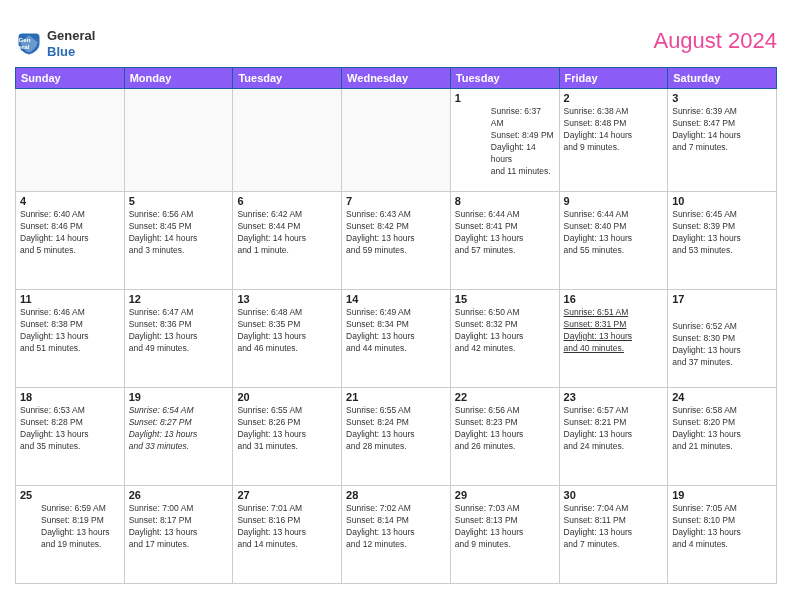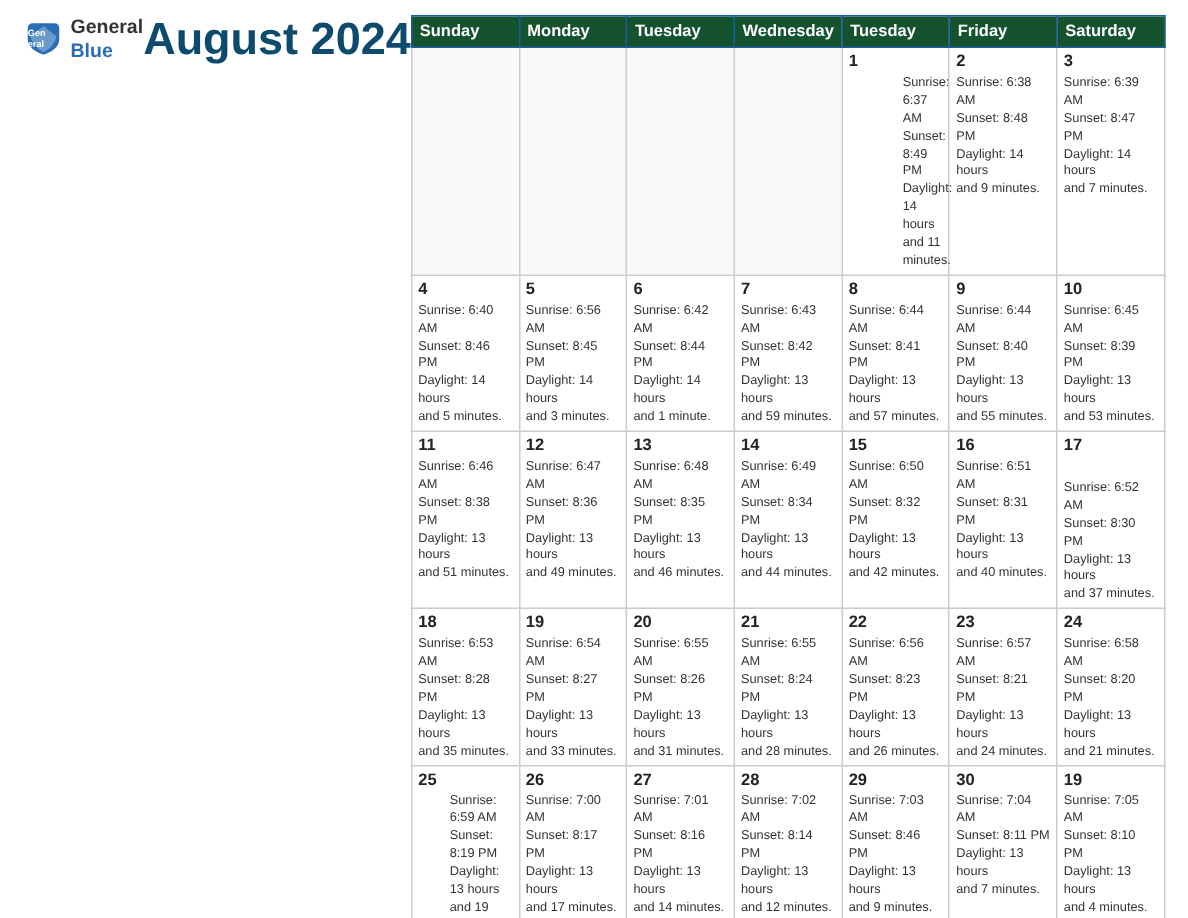"General" .page { flex-direction: row -> column; padding: 10px 15px -> 28px 15px }
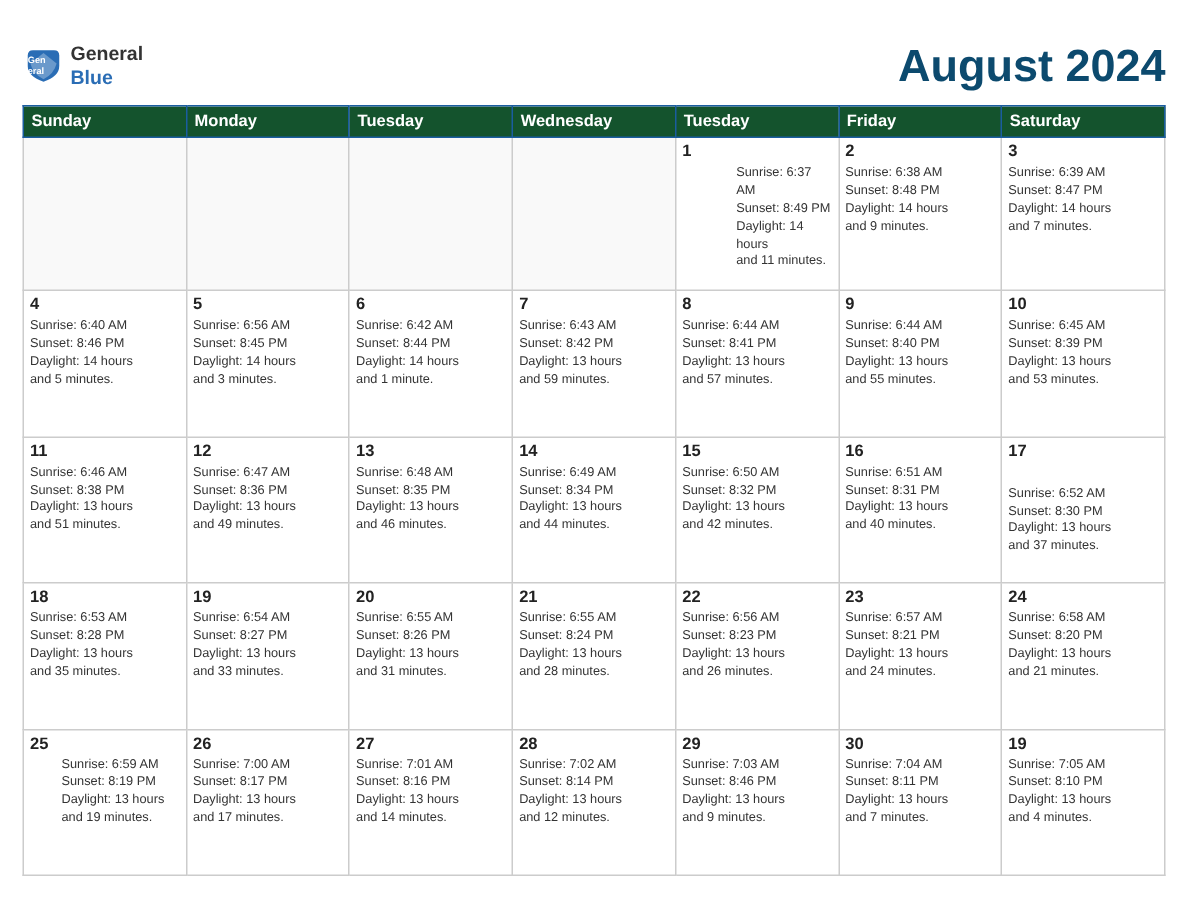"August 2024" .title-block h1 { color: #0c4a6e -> #ec4899; font-size: 30px -> 22px; font-weight: bold -> normal }
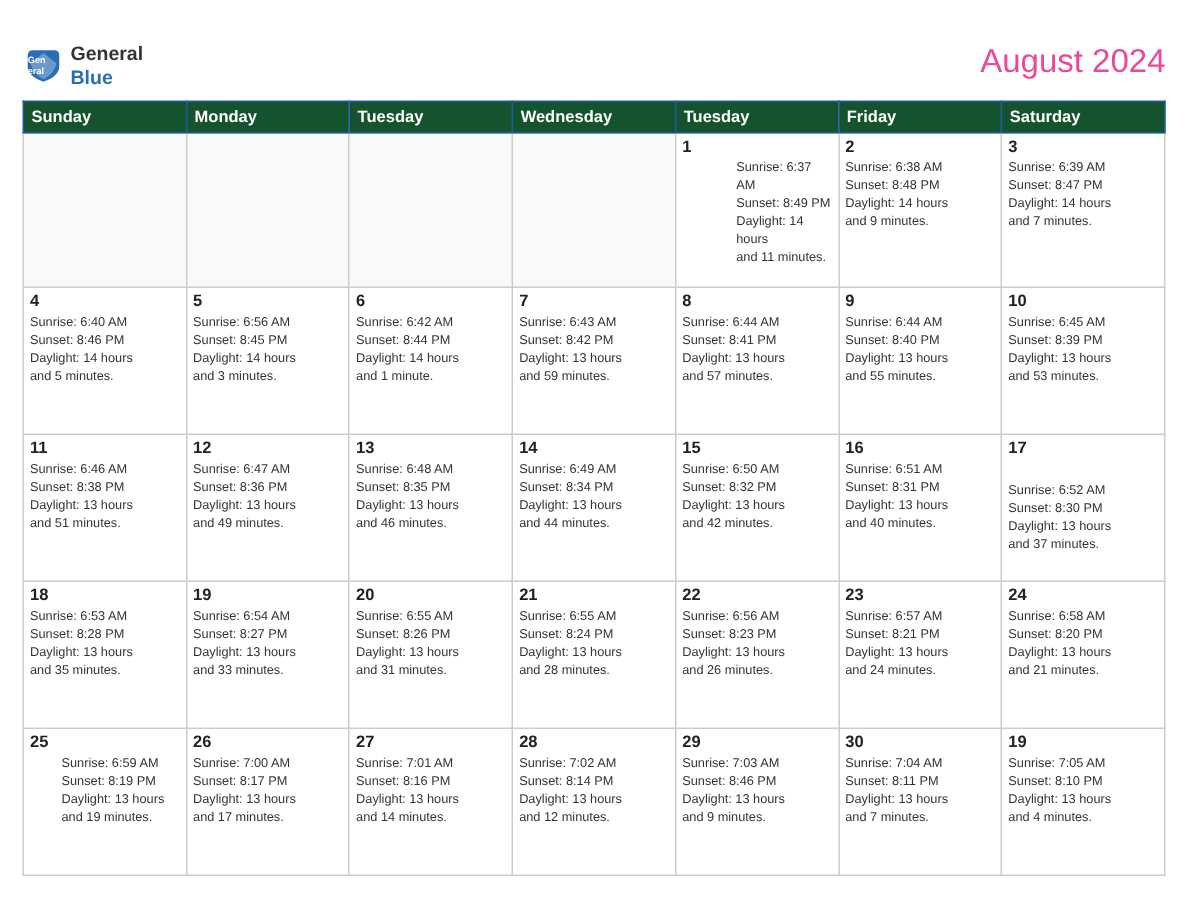"Sunday" .calendar th { background: #14532d -> #8b5cf6 }
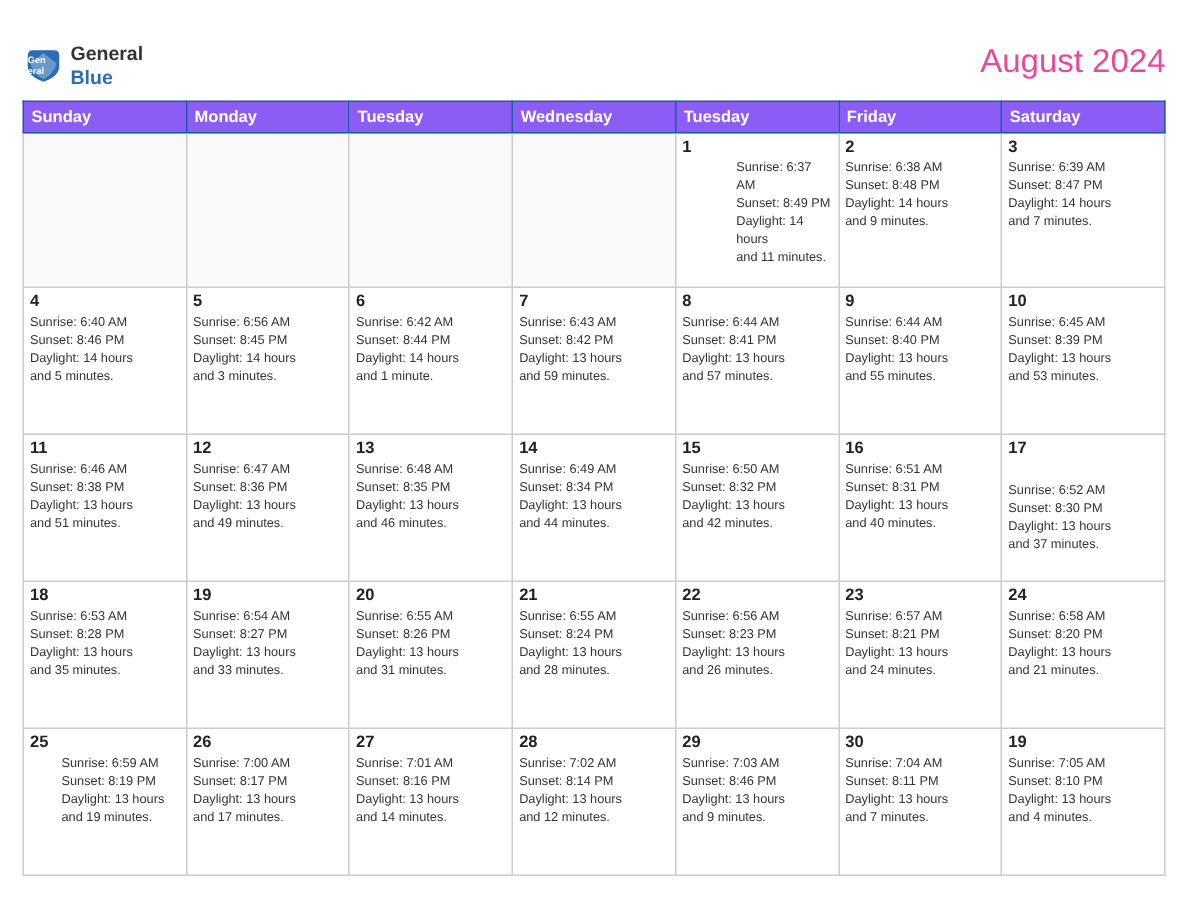"Sunrise: 6:51 AM" div.day-info { text-decoration: none -> underline }
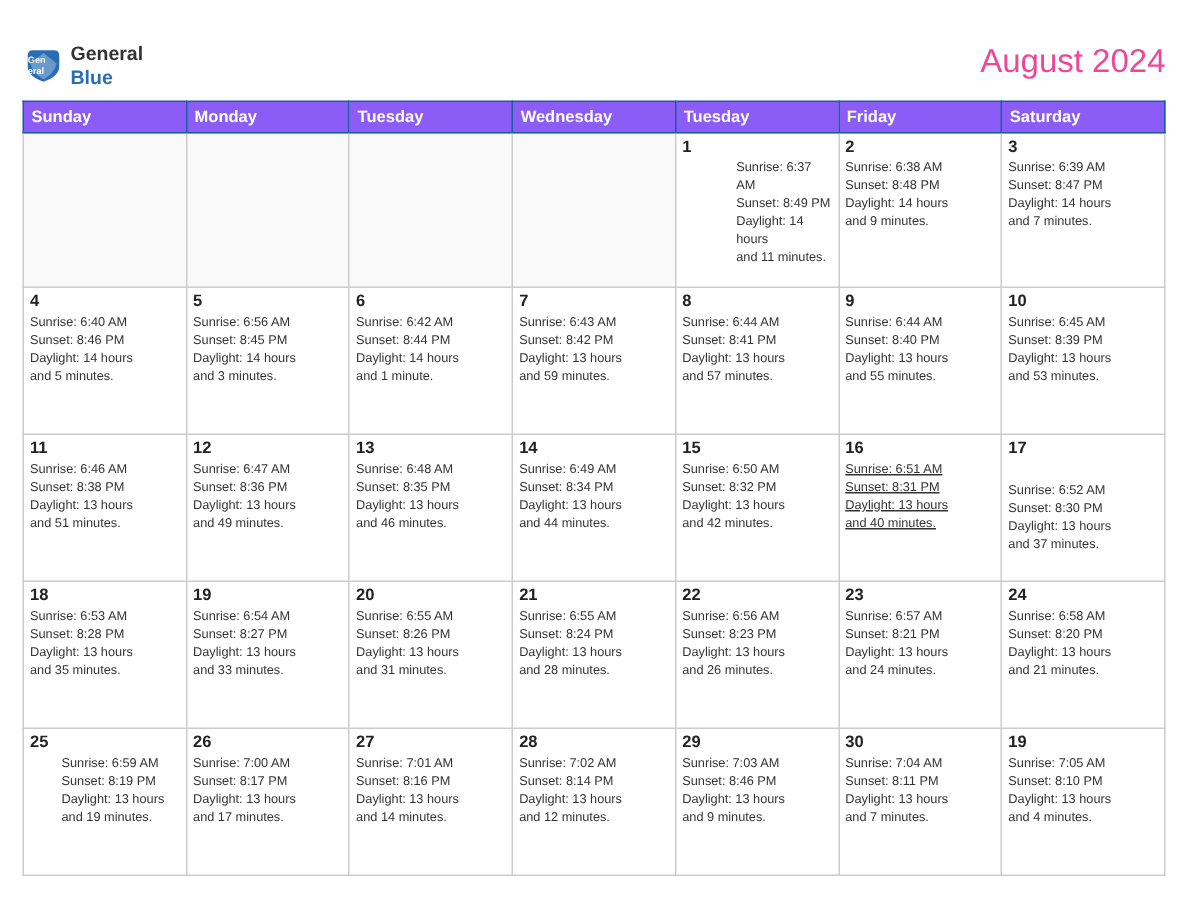"Sunrise: 6:54 AM" div.day-info { font-style: none -> italic }
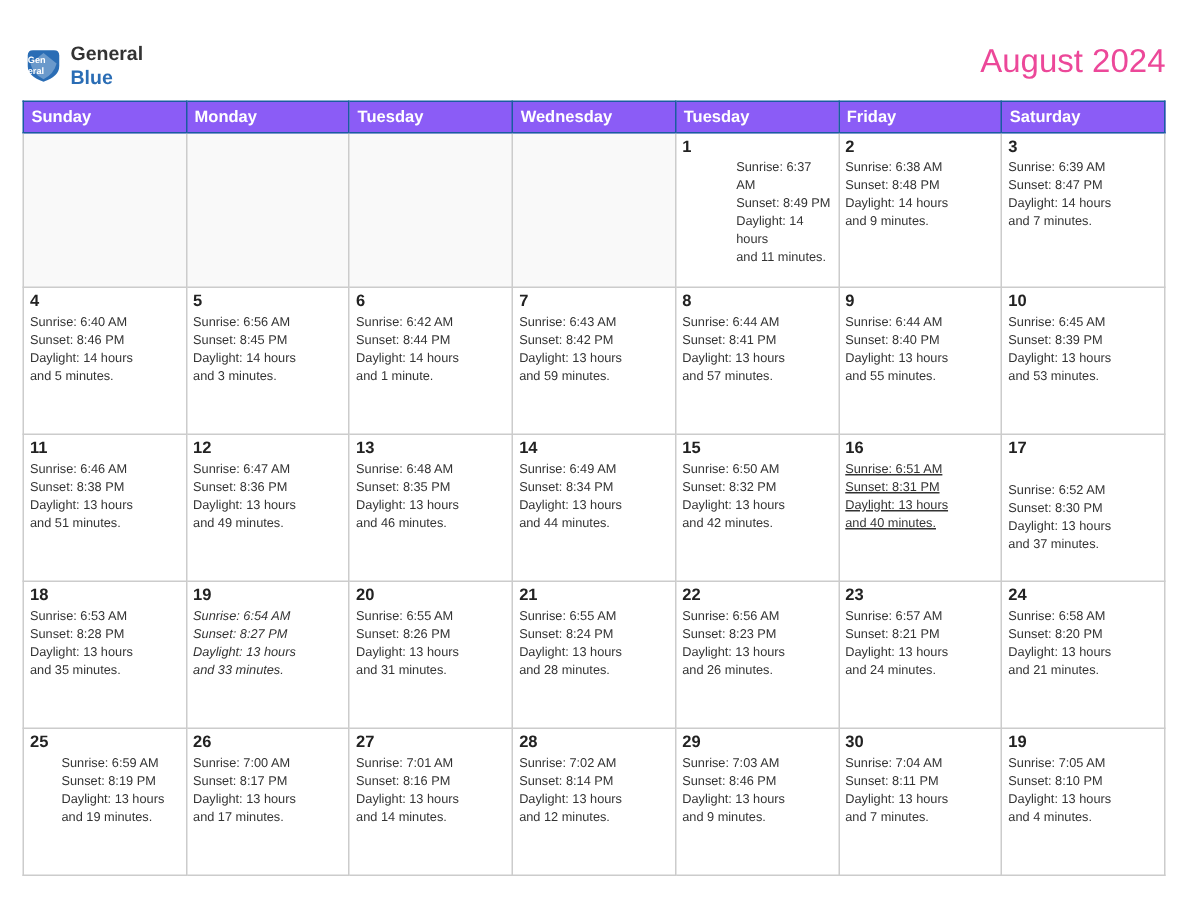"Sunrise: 7:03 AM" div.day-info { text: 8:46 -> 8:13 }
